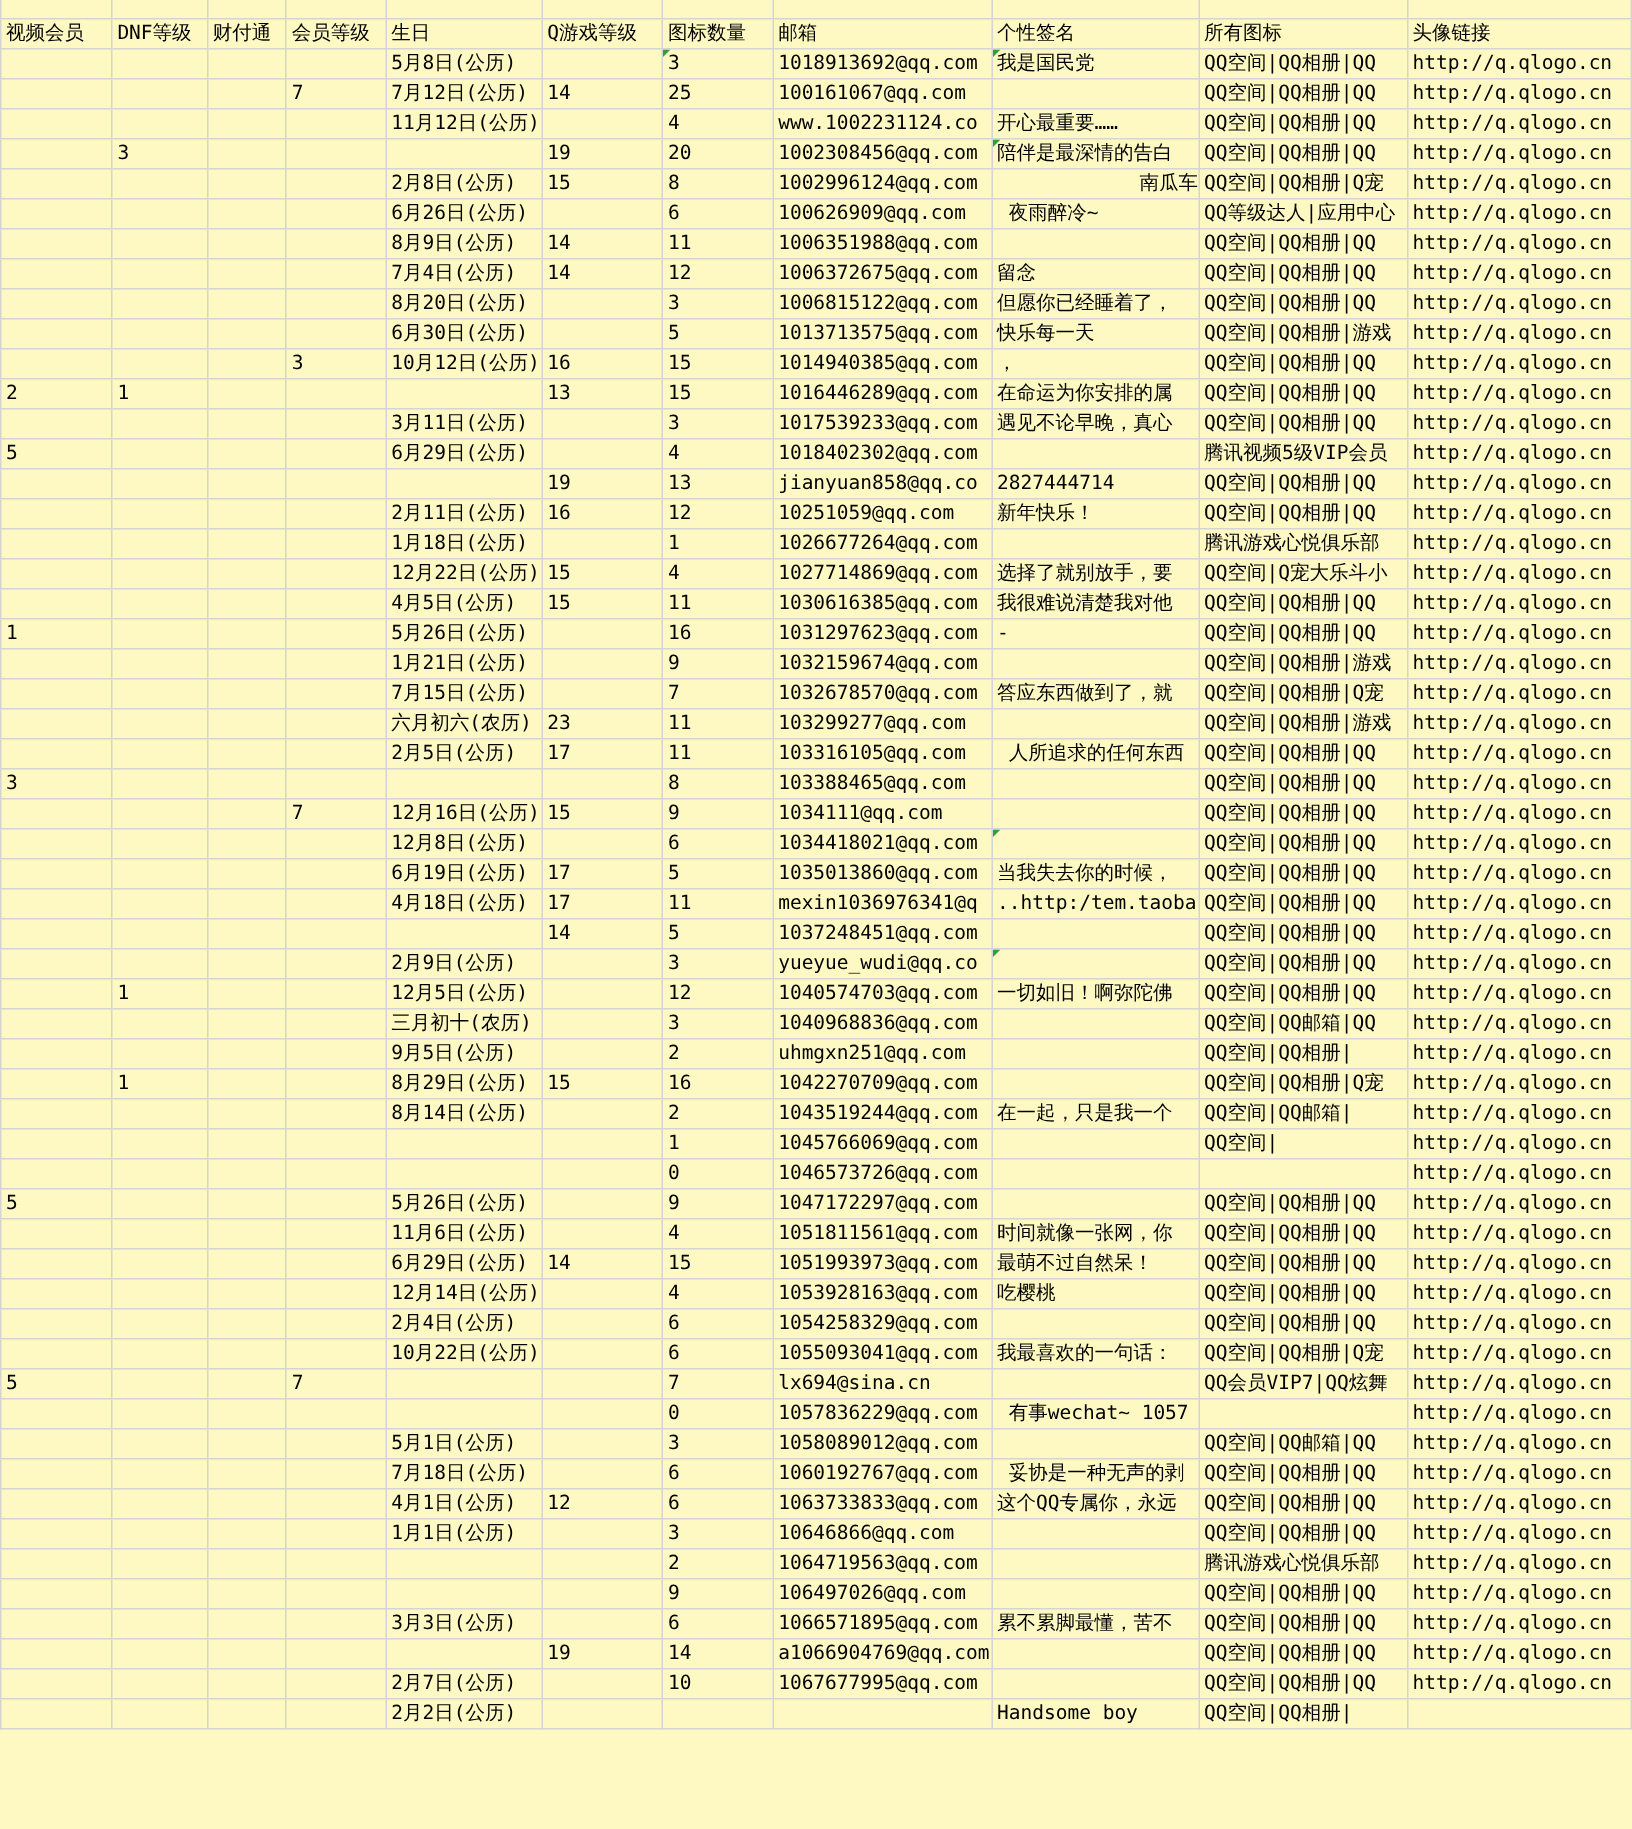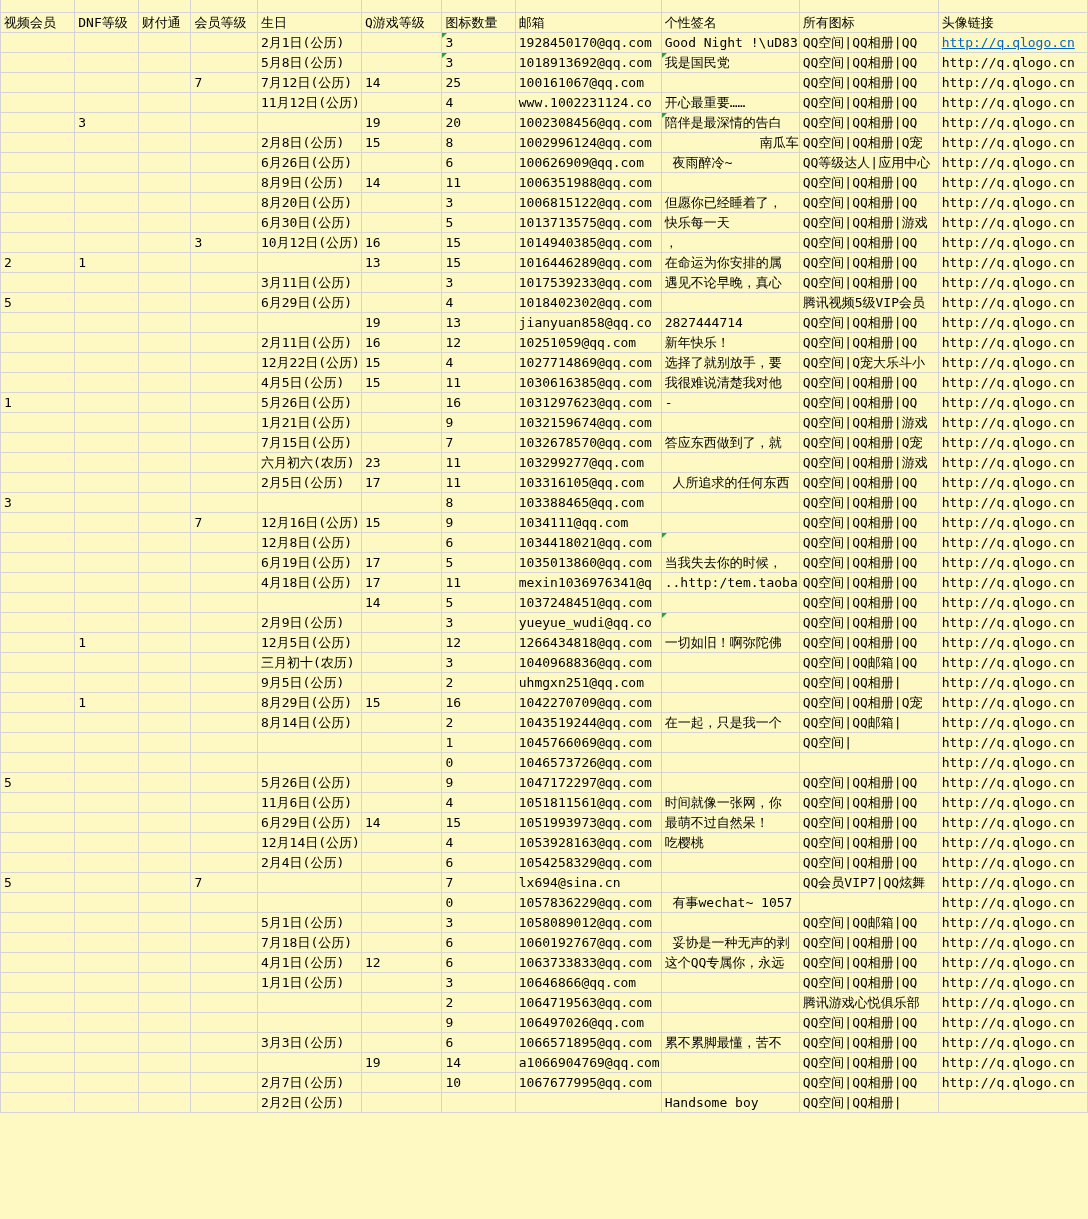"2月1日(公历)" tr { html: <tr> <td></td> <td></td> <td></td> <td></td> <td>2月1日(公历)</td> <td></td> <td>3</td> <td>1928450170@qq.com</td> <td>Good Night !\uD83</td> <td>QQ空间|QQ相册|QQ</td> <td>http://q.qlogo.cn</td> </tr> -> none }
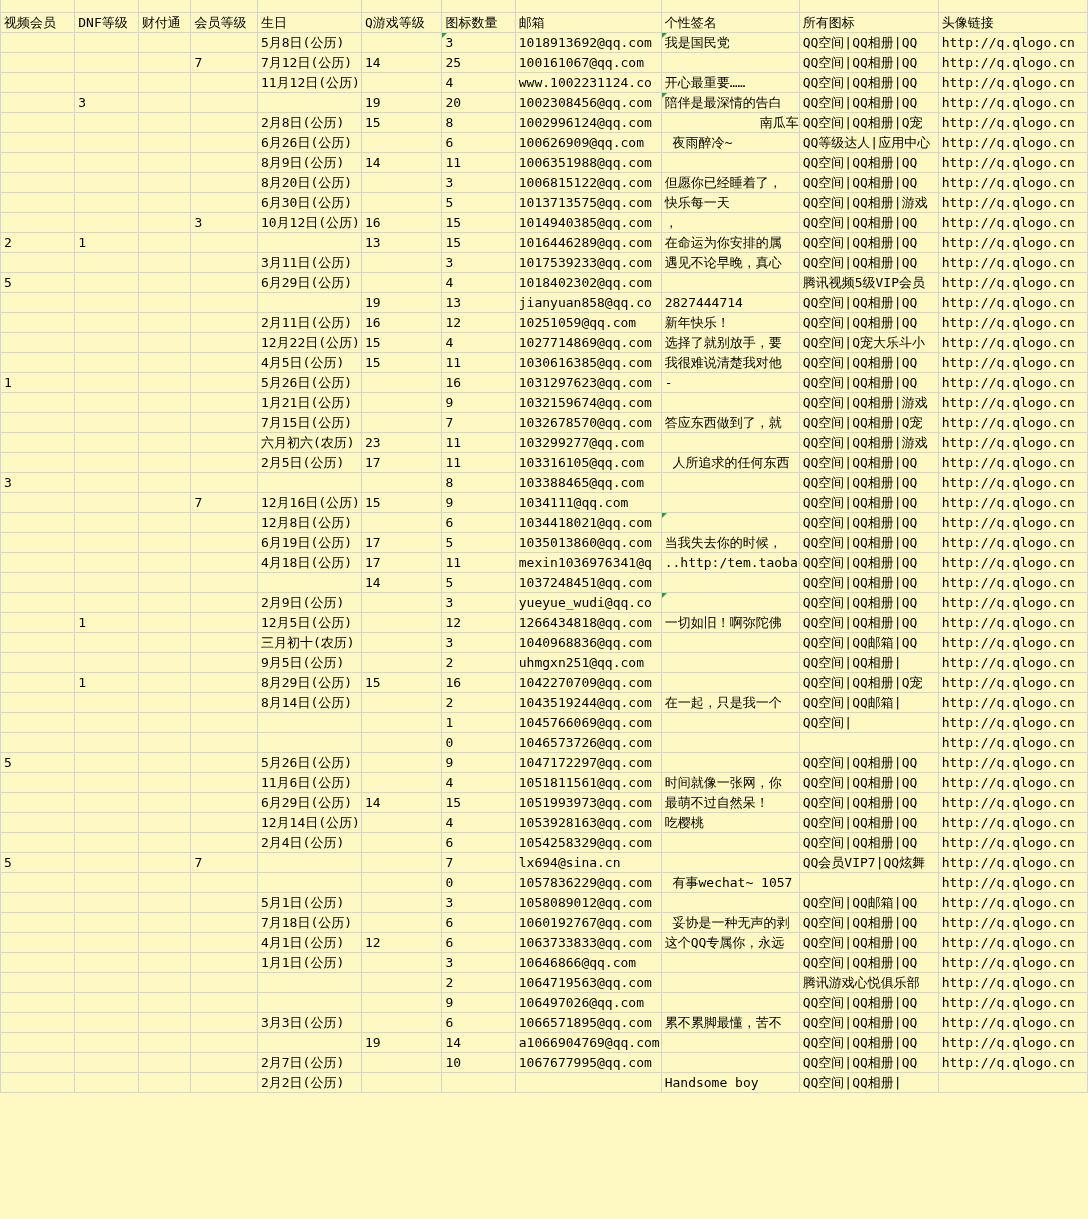"7月4日(公历)" tr { html: none -> <tr> <td></td> <td></td> <td></td> <td></td> <td>7月4日(公历)</td> <td>14</td> <td>12</td> <td>1006372675@qq.com</td> <td>留念</td> <td>QQ空间|QQ相册|QQ</td> <td>http://q.qlogo.cn</td> </tr> }
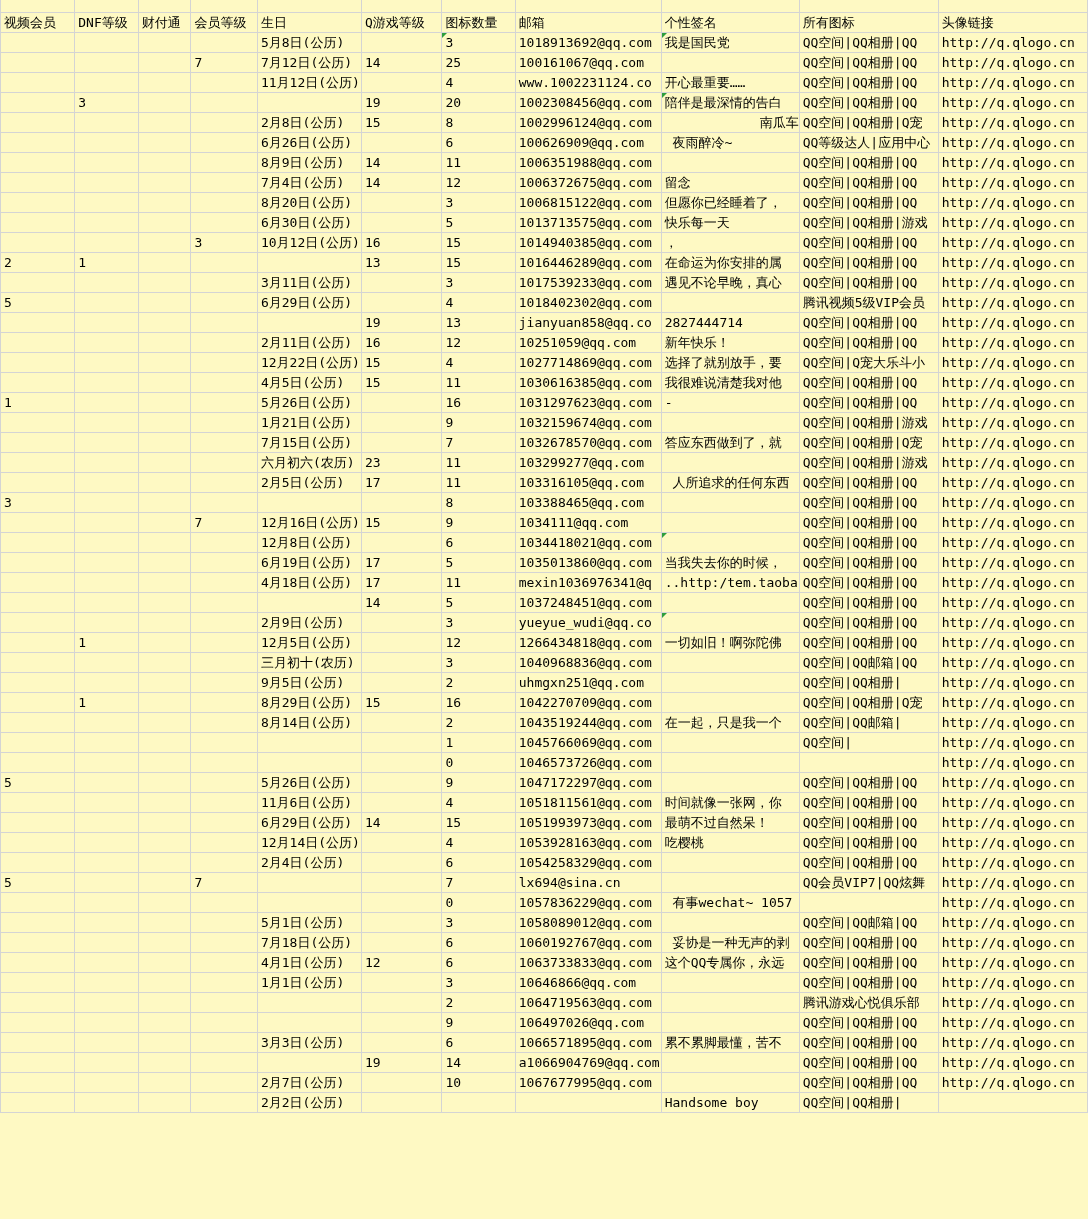"1月18日(公历)" tr { html: none -> <tr> <td></td> <td></td> <td></td> <td></td> <td>1月18日(公历)</td> <td></td> <td>1</td> <td>1026677264@qq.com</td> <td></td> <td>腾讯游戏心悦俱乐部</td> <td>http://q.qlogo.cn</td> </tr> }
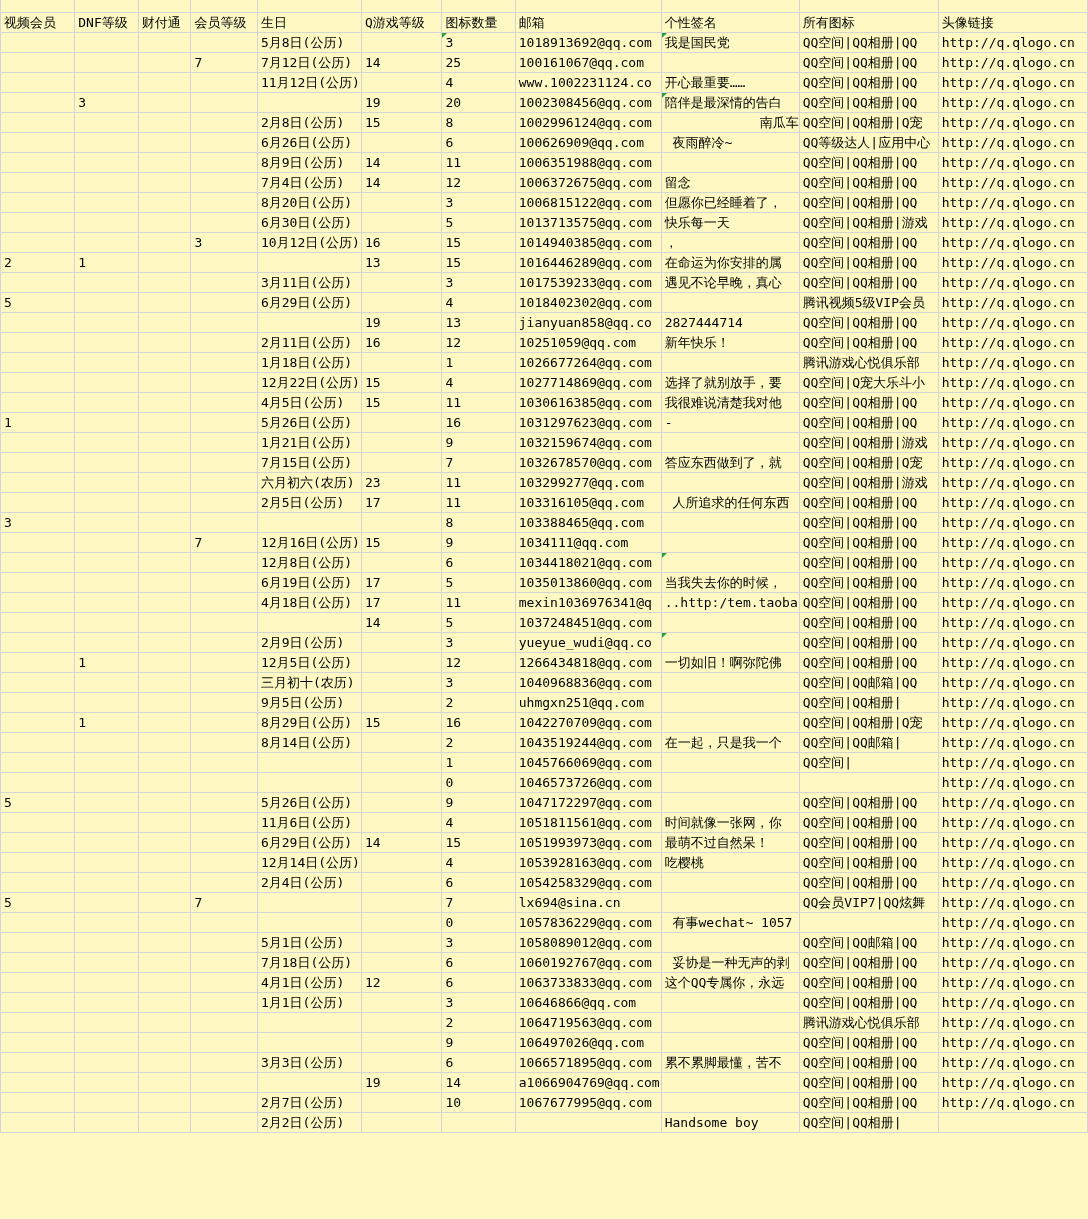"1266434818@qq.com" td { text: 1266434818@qq.com -> 1040574703@qq.com }
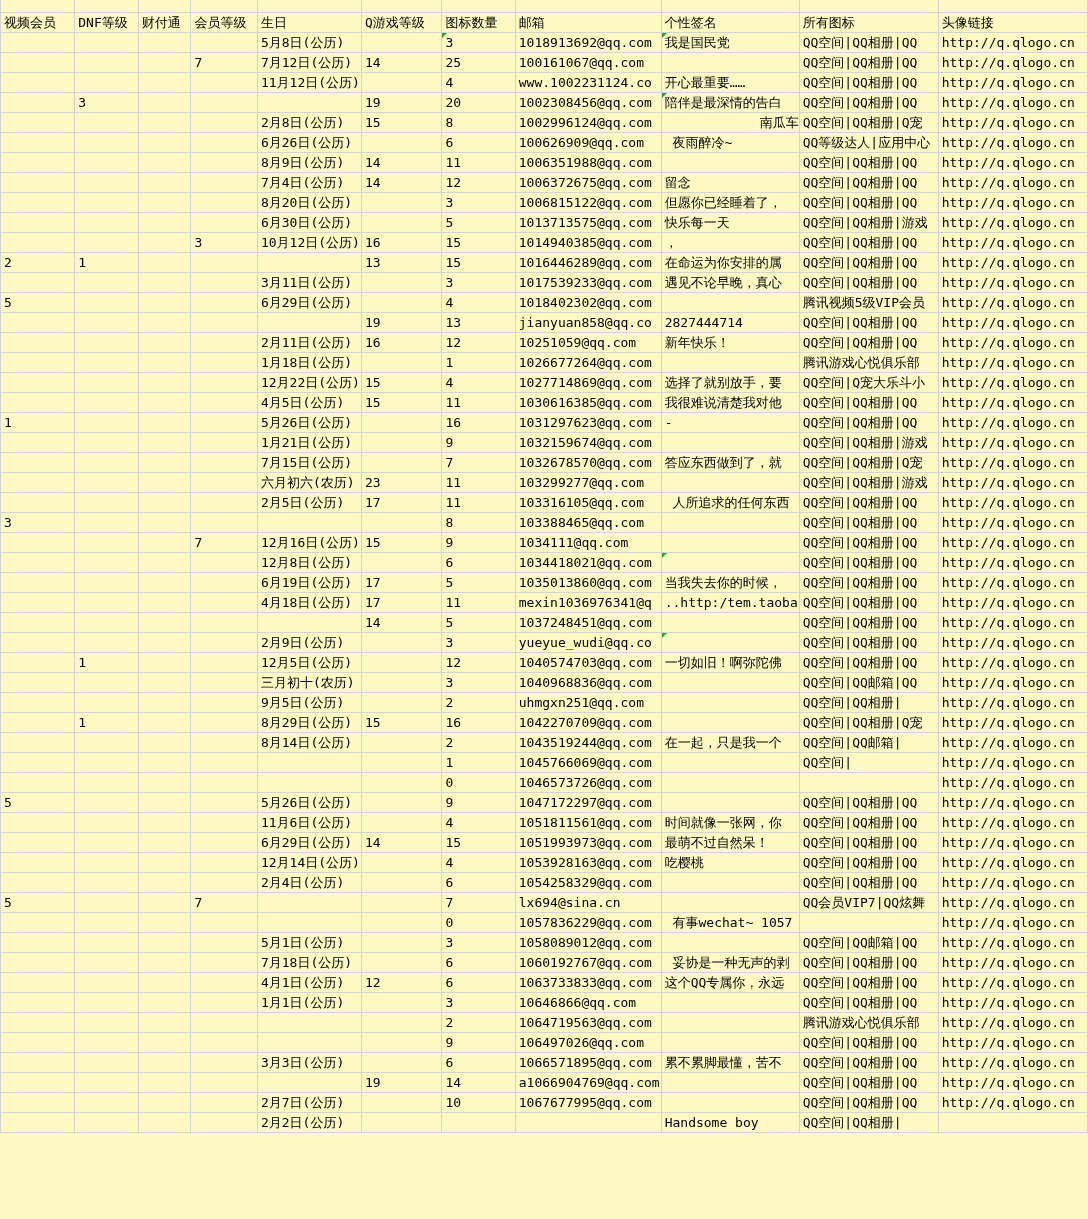"10月22日(公历)" tr { html: none -> <tr> <td></td> <td></td> <td></td> <td></td> <td>10月22日(公历)</td> <td></td> <td>6</td> <td>1055093041@qq.com</td> <td>我最喜欢的一句话：</td> <td>QQ空间|QQ相册|Q宠</td> <td>http://q.qlogo.cn</td> </tr> }
